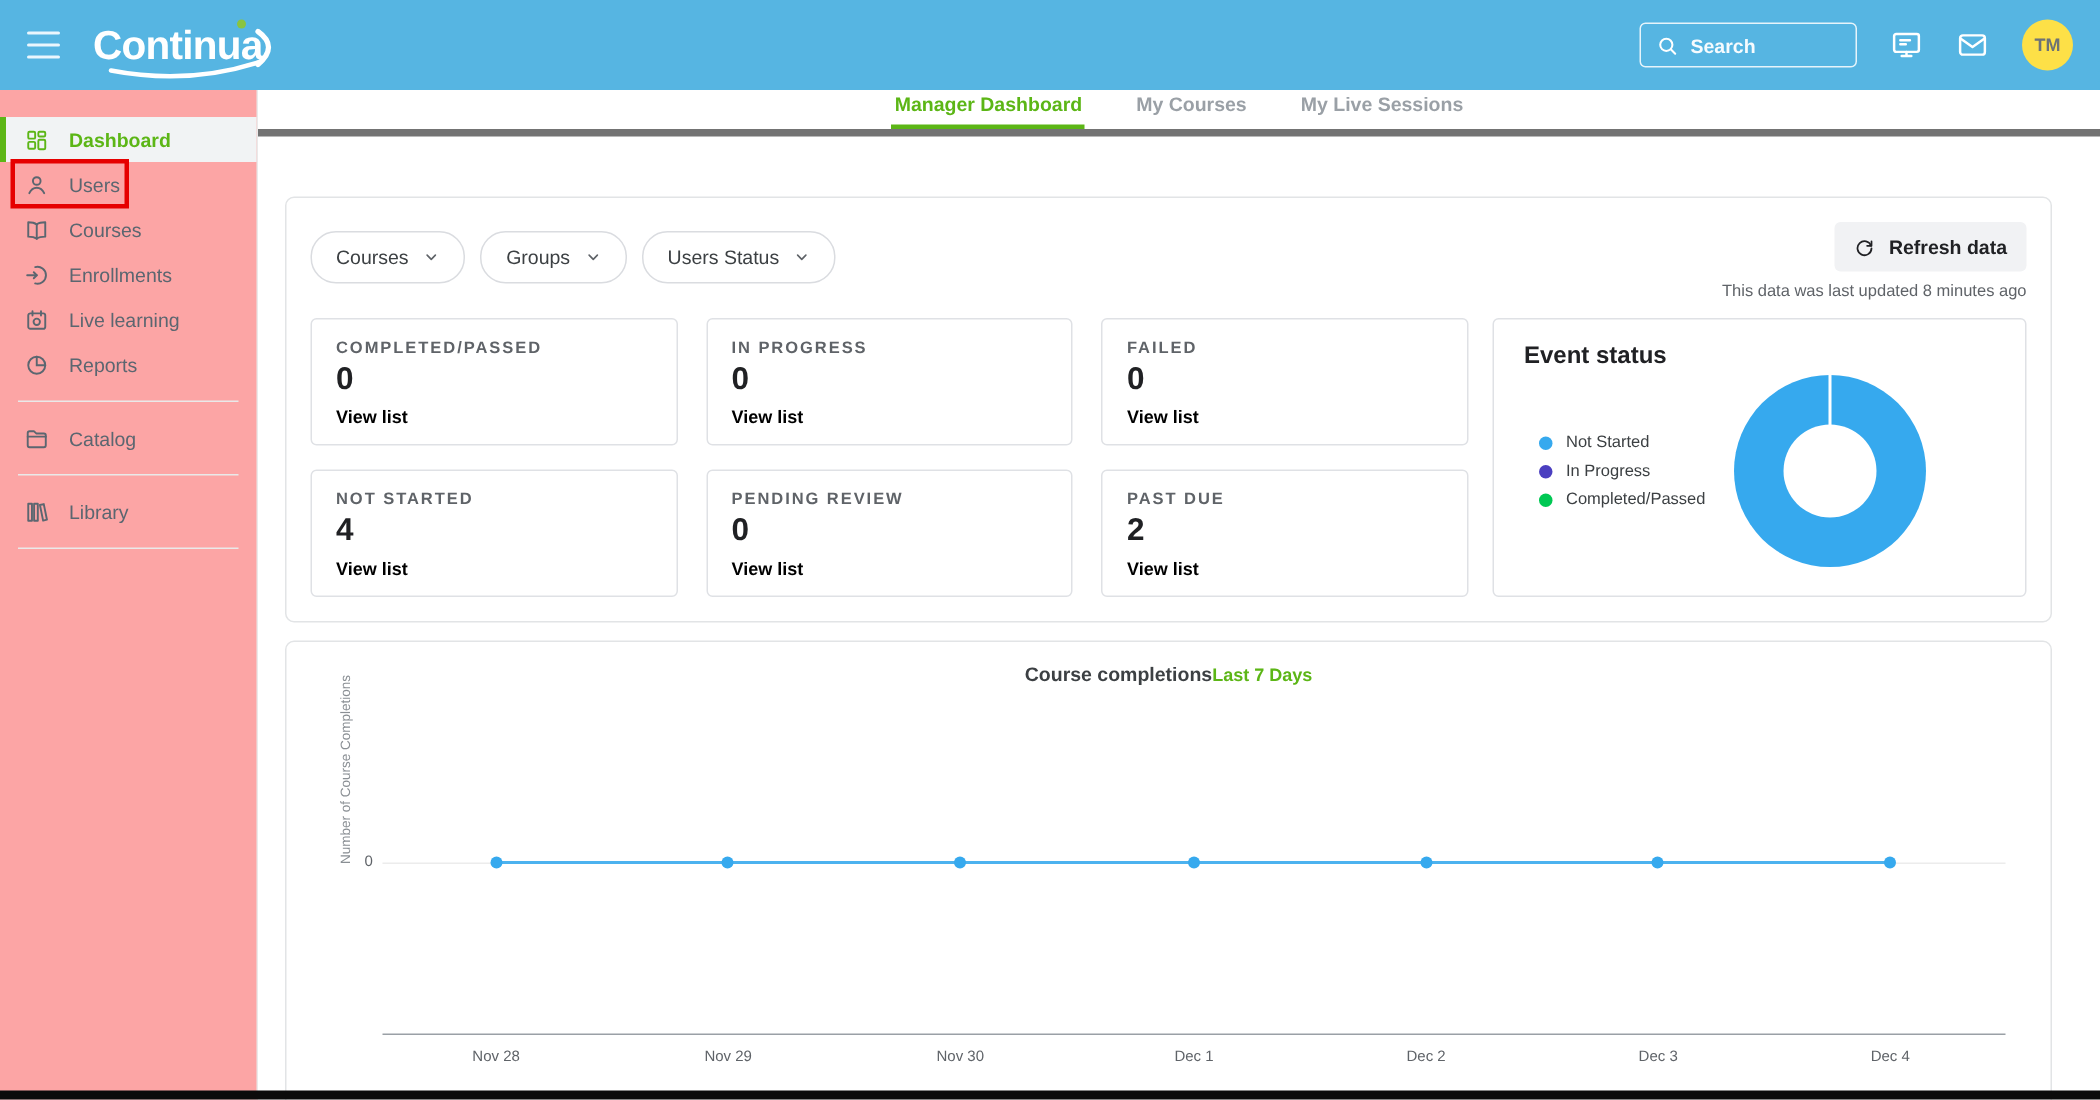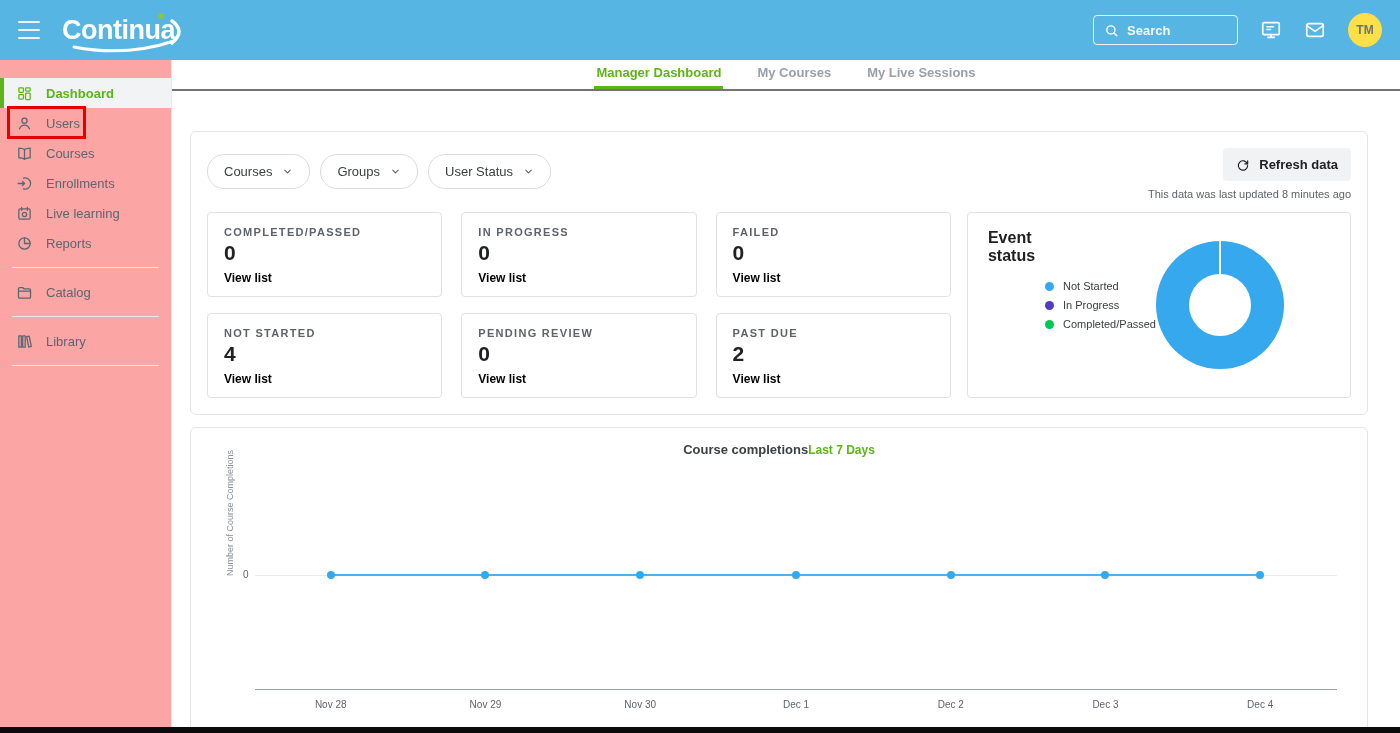"Manager Dashboard" .tabbar { border-bottom: 2px solid #737373 -> 5px solid #737373 }
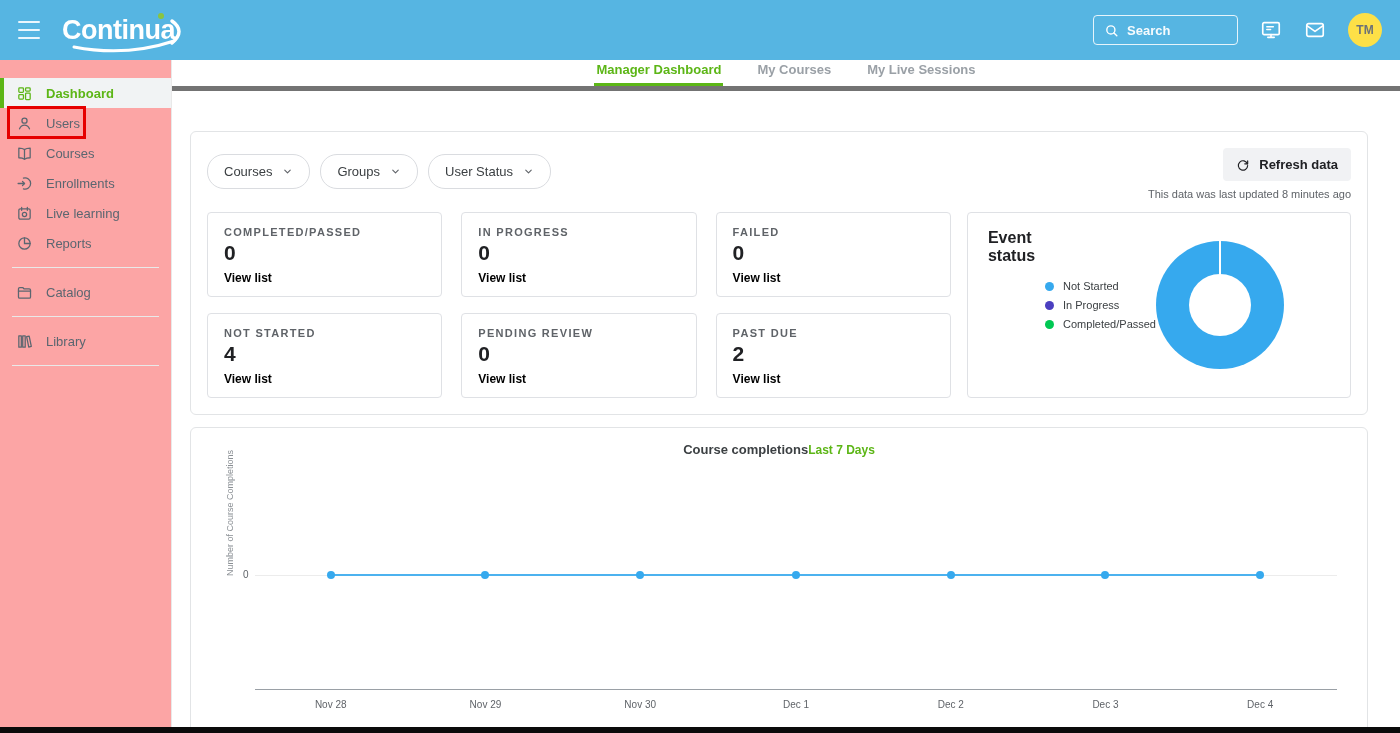"User Status" span { text: User -> Users }
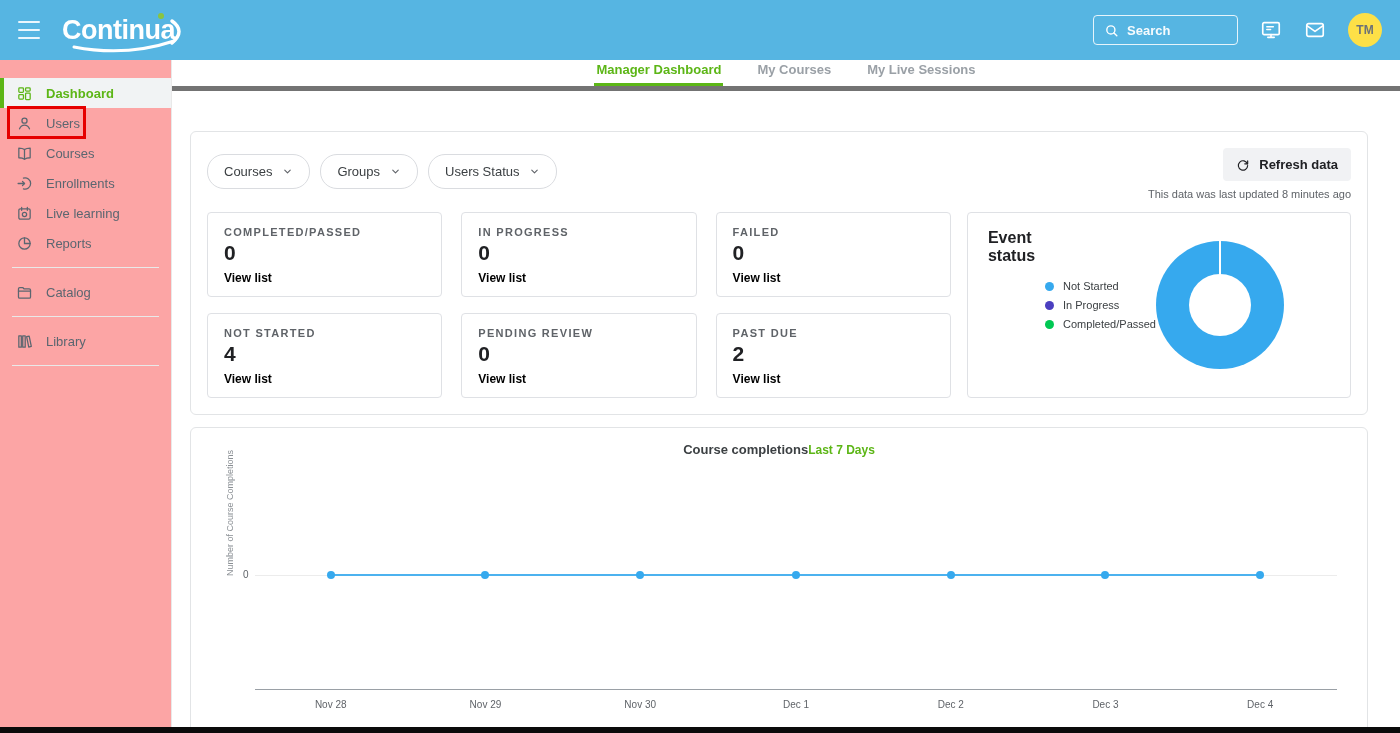"Event status" .event-card { flex-direction: row -> column }
